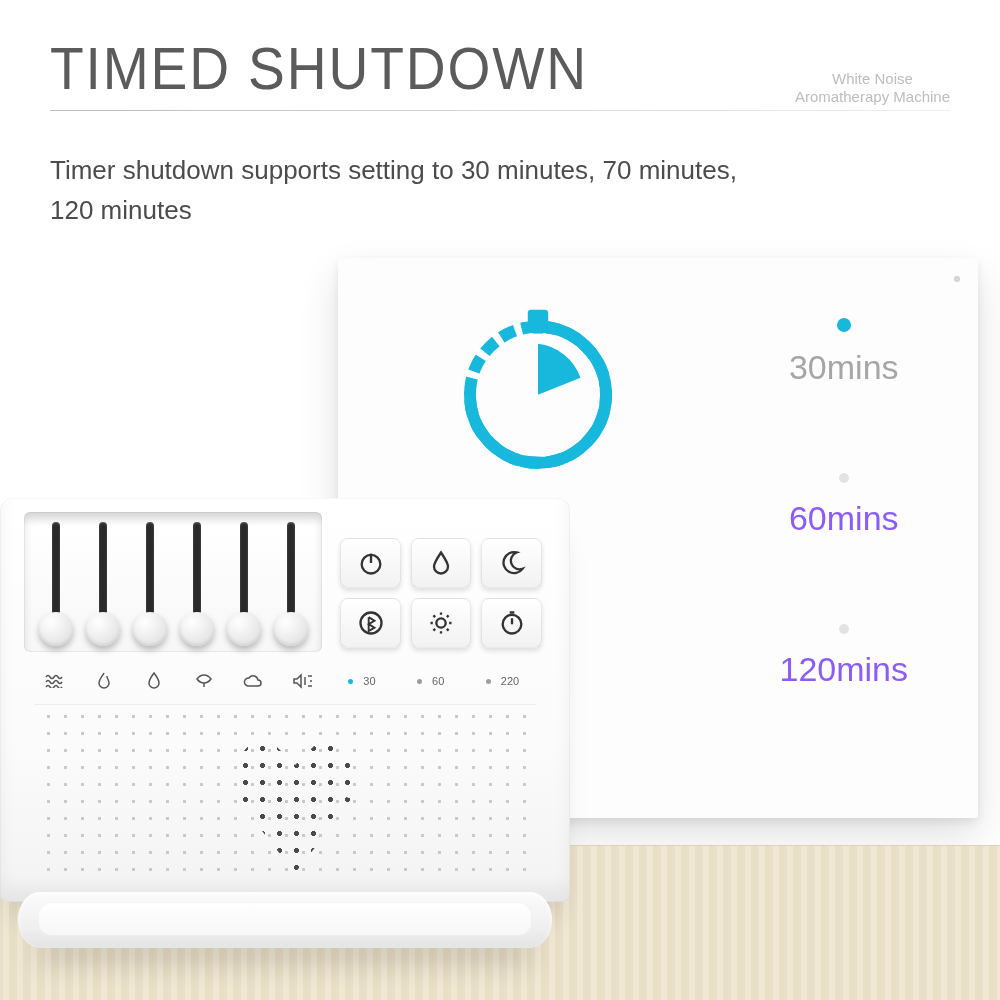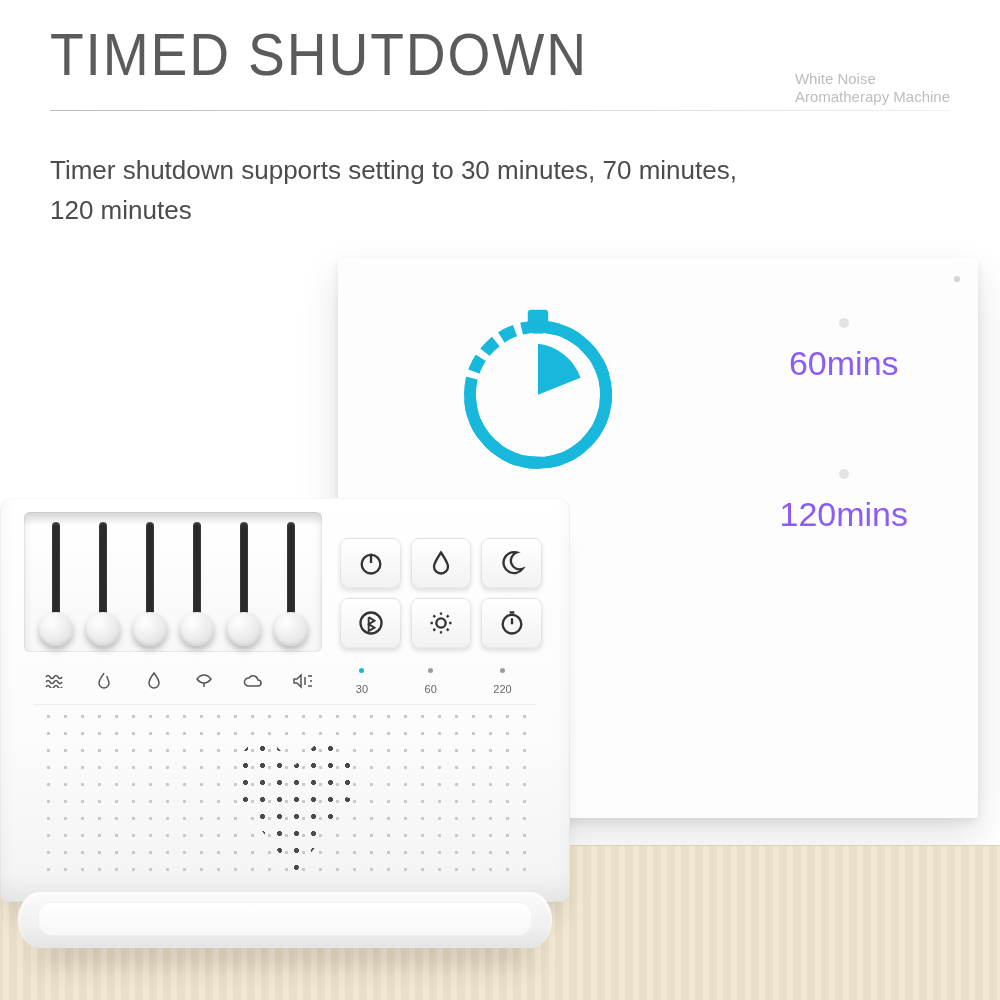"TIMED SHUTDOWN" .hdr { padding: 20px 50px 0 50px -> 34px 50px 0 50px }
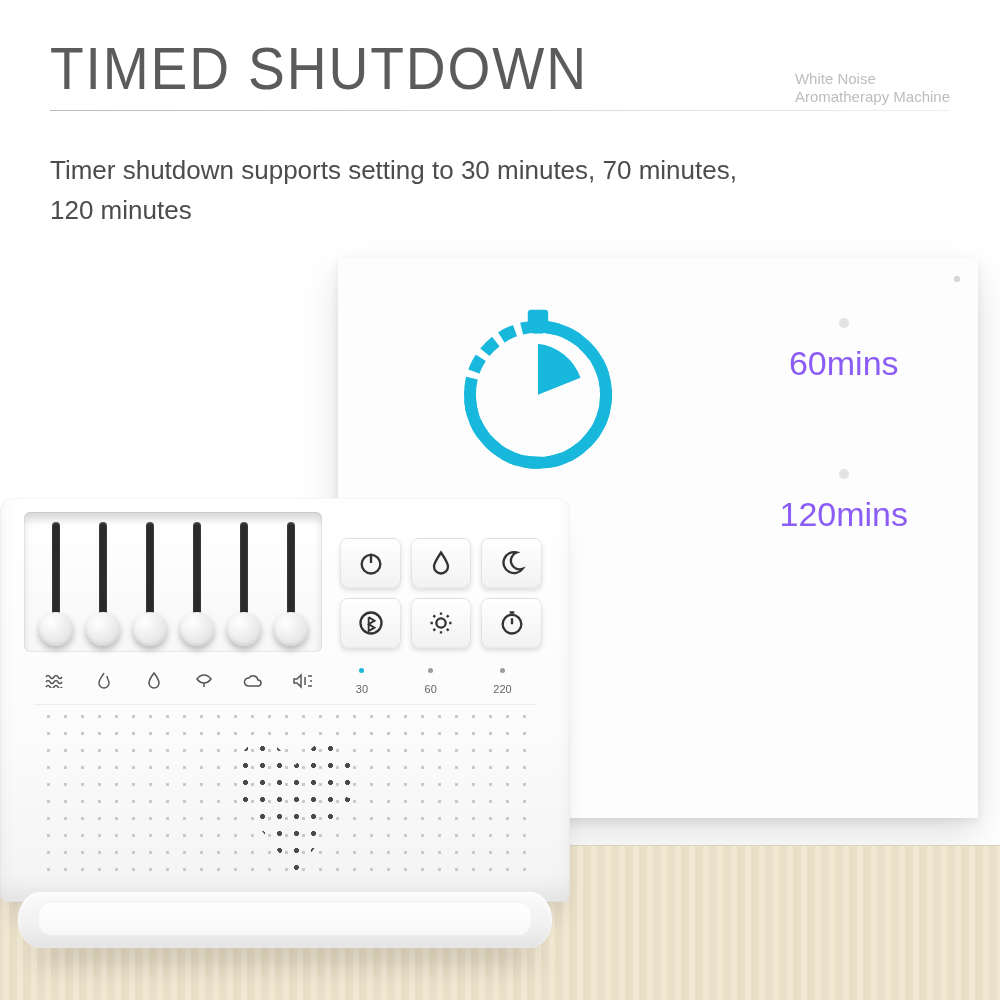"White Noise" .brand { text-align: left -> center }
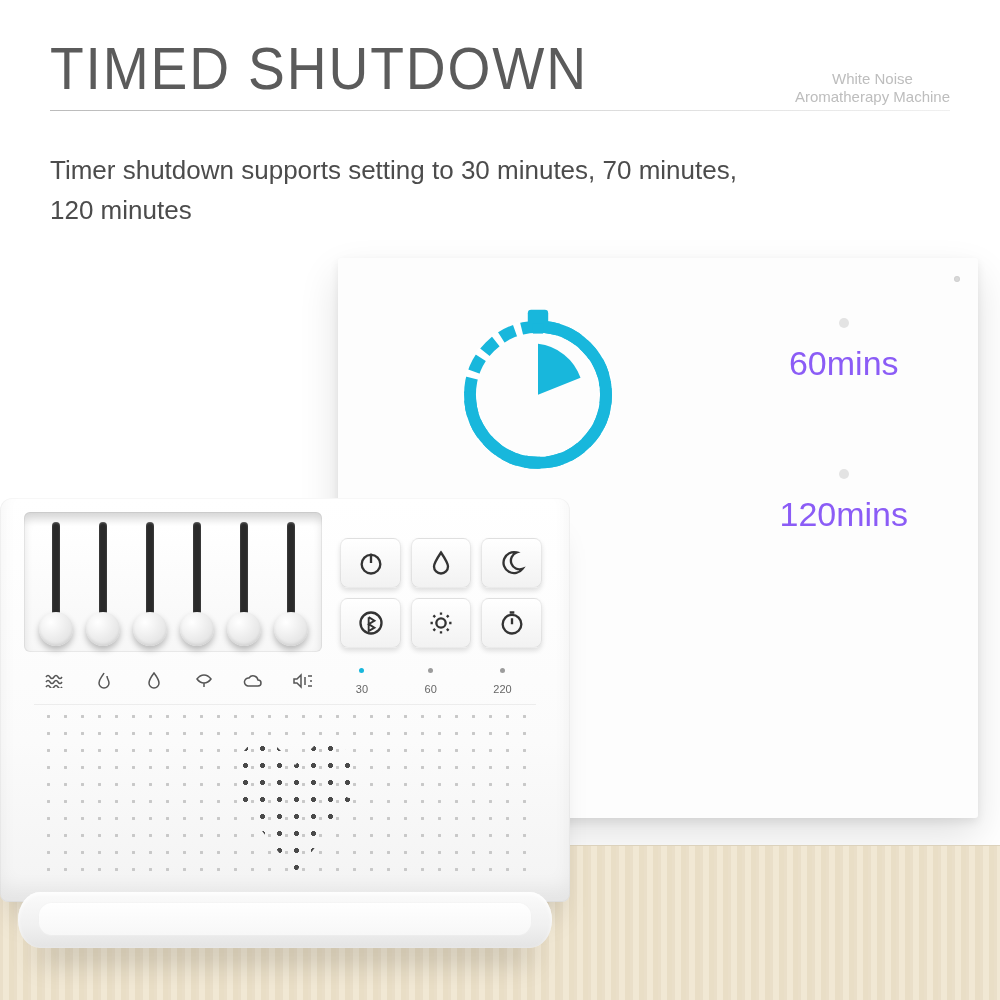"30mins" div.opt { html: none -> <div><span></span><span>30mins</span></div> }
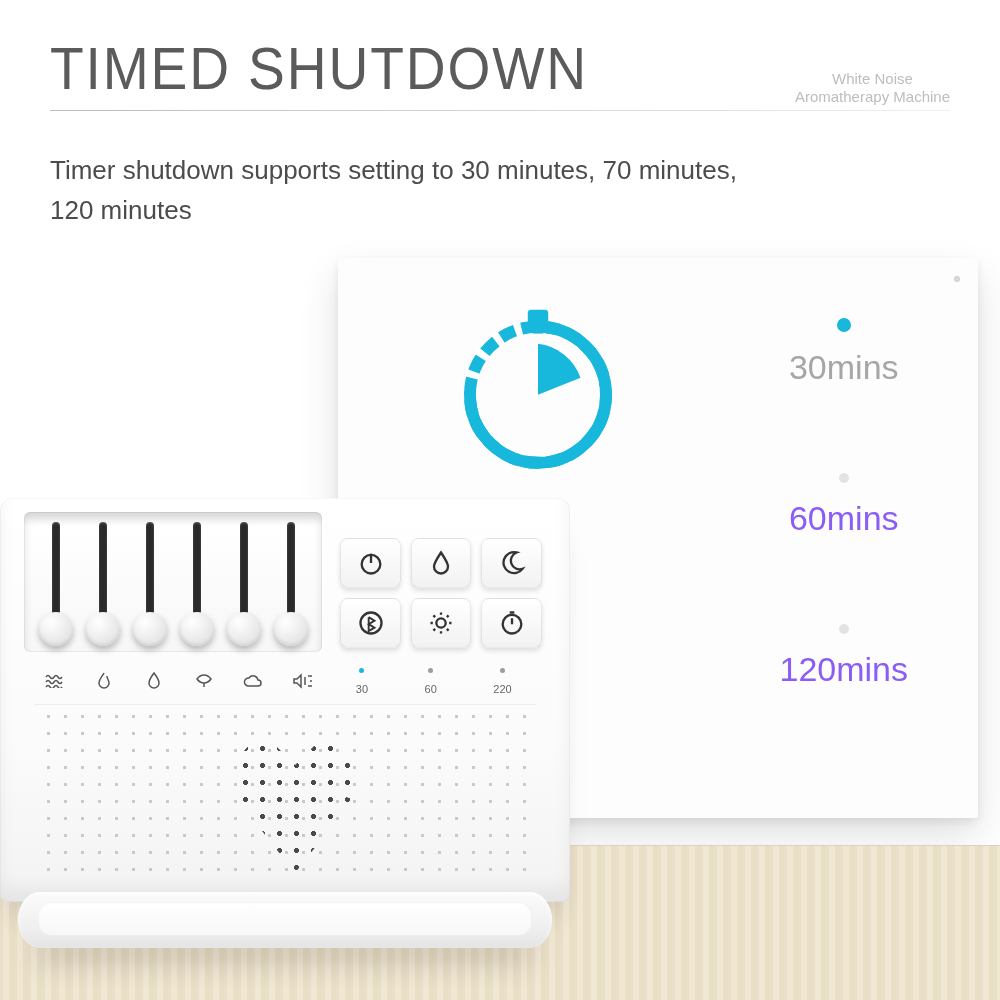"30" .ind-right .t { flex-direction: column -> row }
